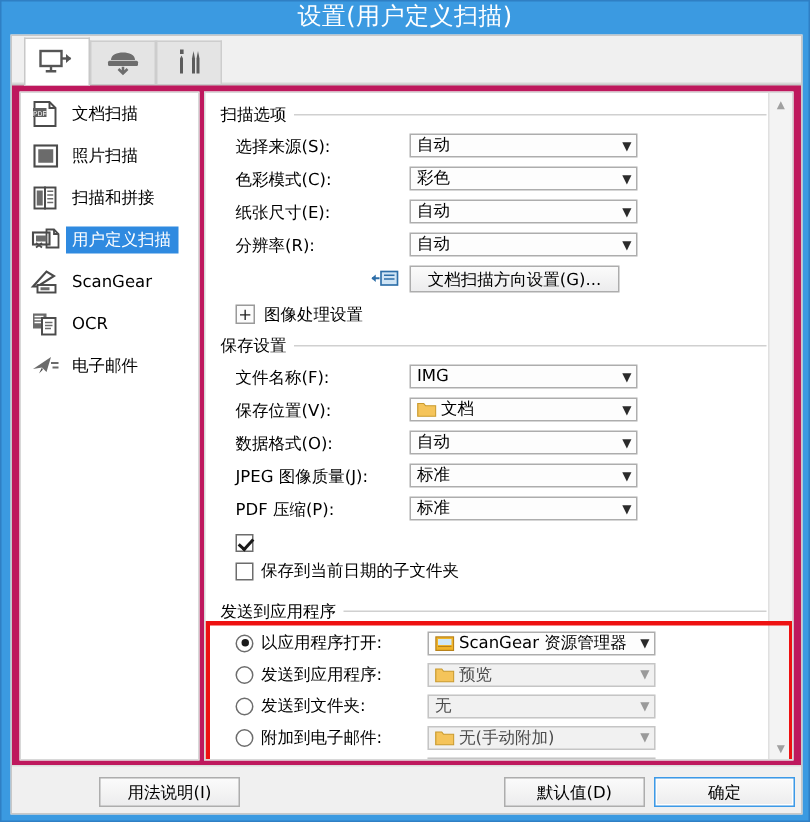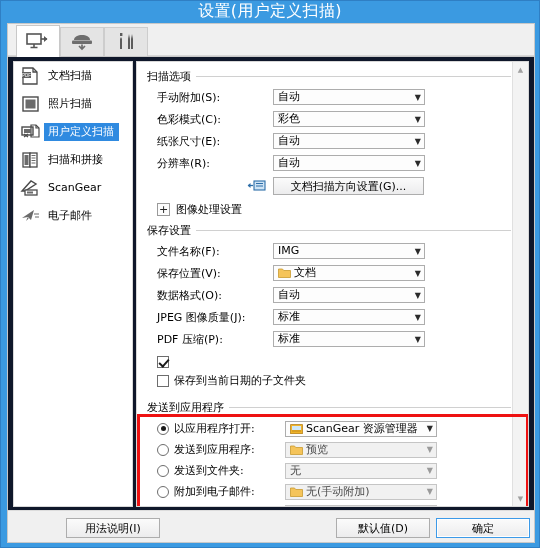"文档扫描" .content { background: #0f172a -> #be185d }
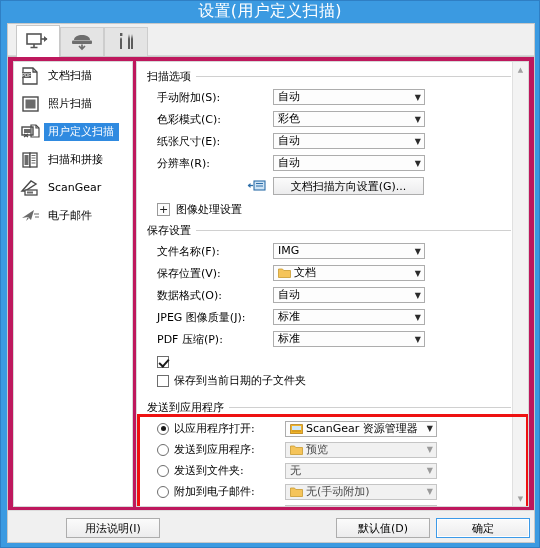"手动附加(S):" span.row-label { text: 手动附加 -> 选择来源 }
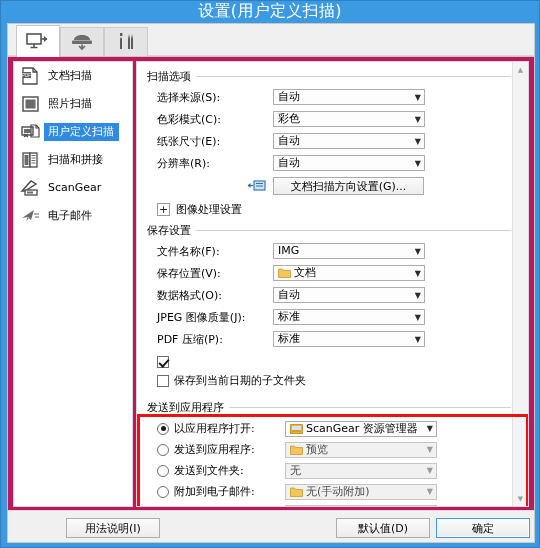"用户定义扫描" div.nav-item { order: before "扫描和拼接" -> after "扫描和拼接" }
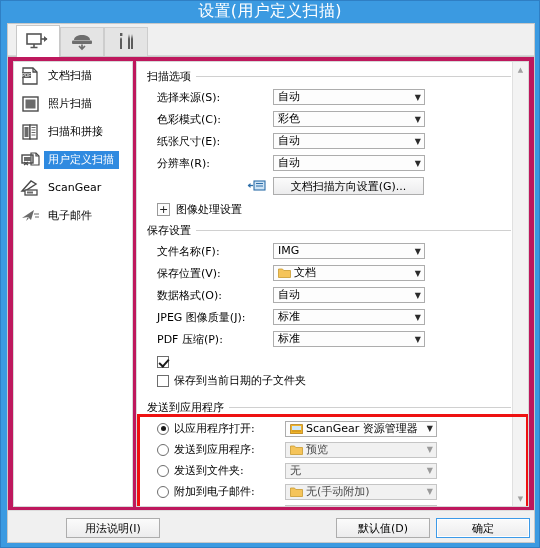"文档扫描方向设置(G)..." .btn-wide { width: 151px -> 140px }
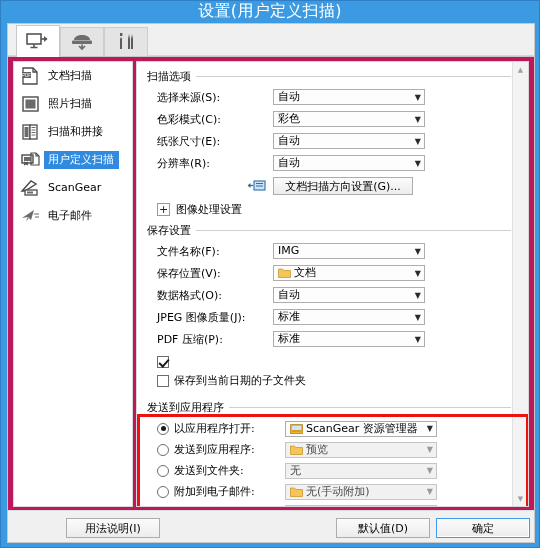"OCR" div.nav-item { html: none -> <div> <span> <svg> <rect></rect> <path></path> <rect></rect> <path></path> </svg> </span> <span>OCR</span> </div> }
